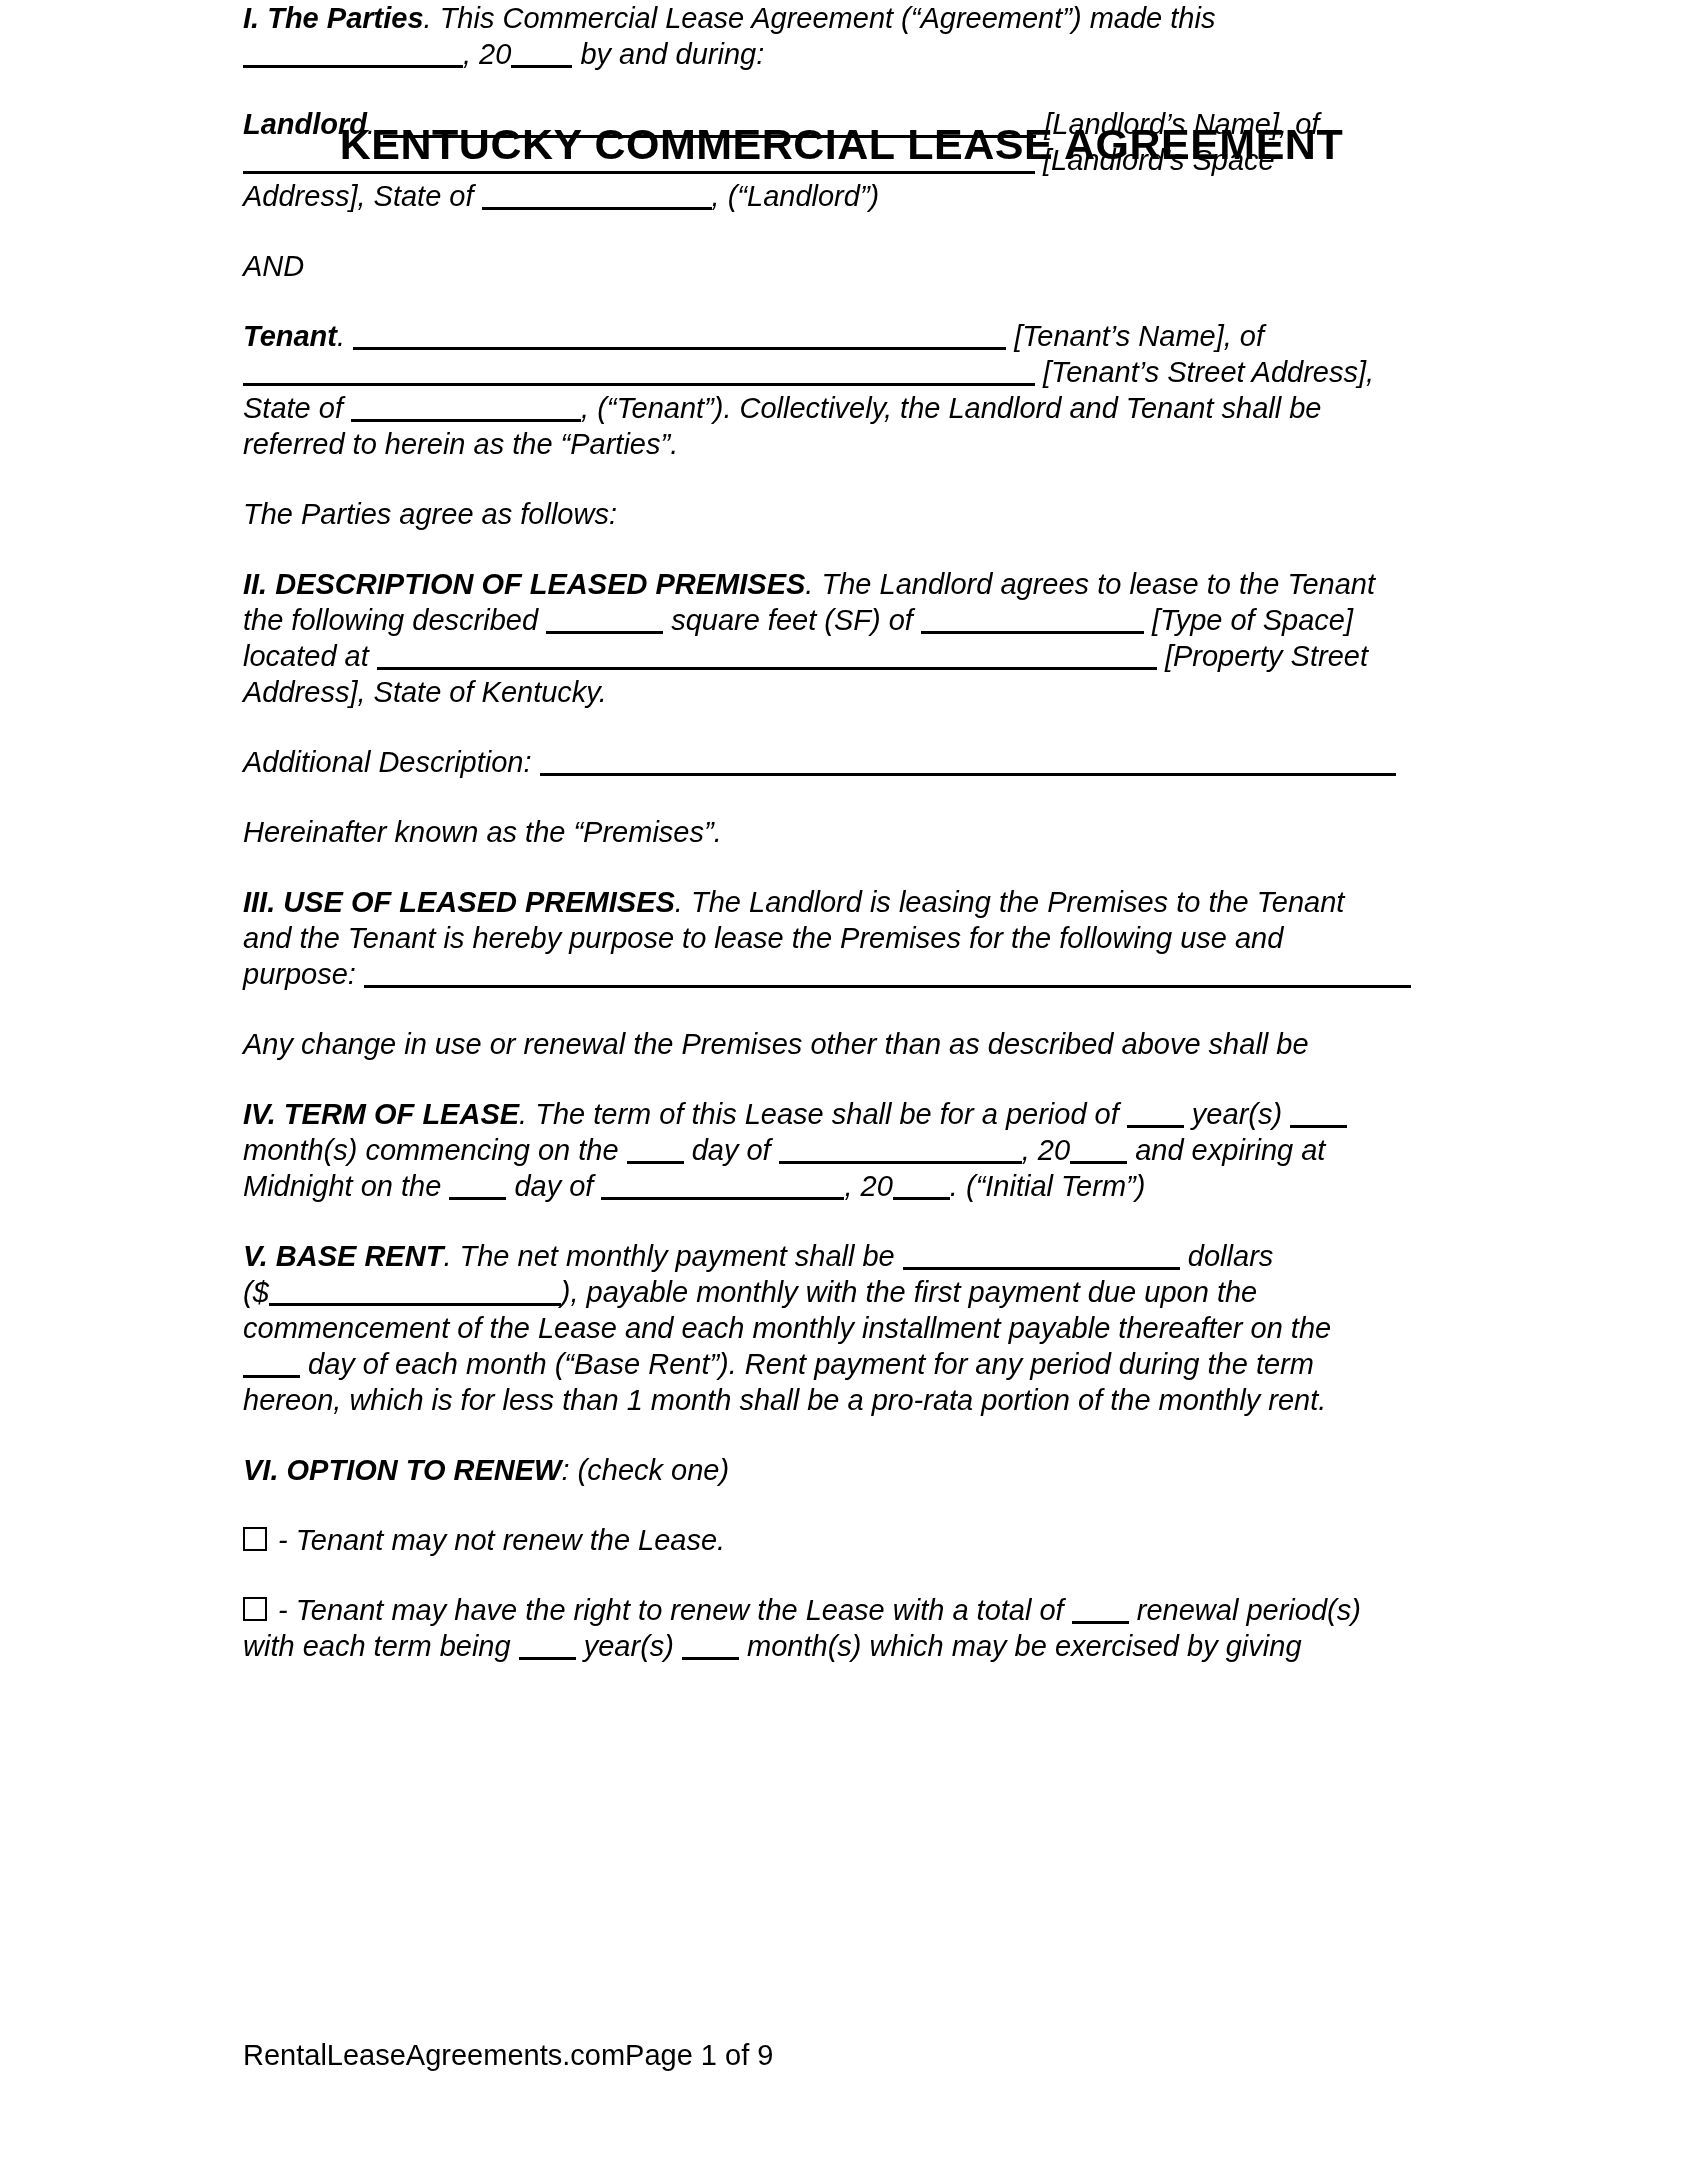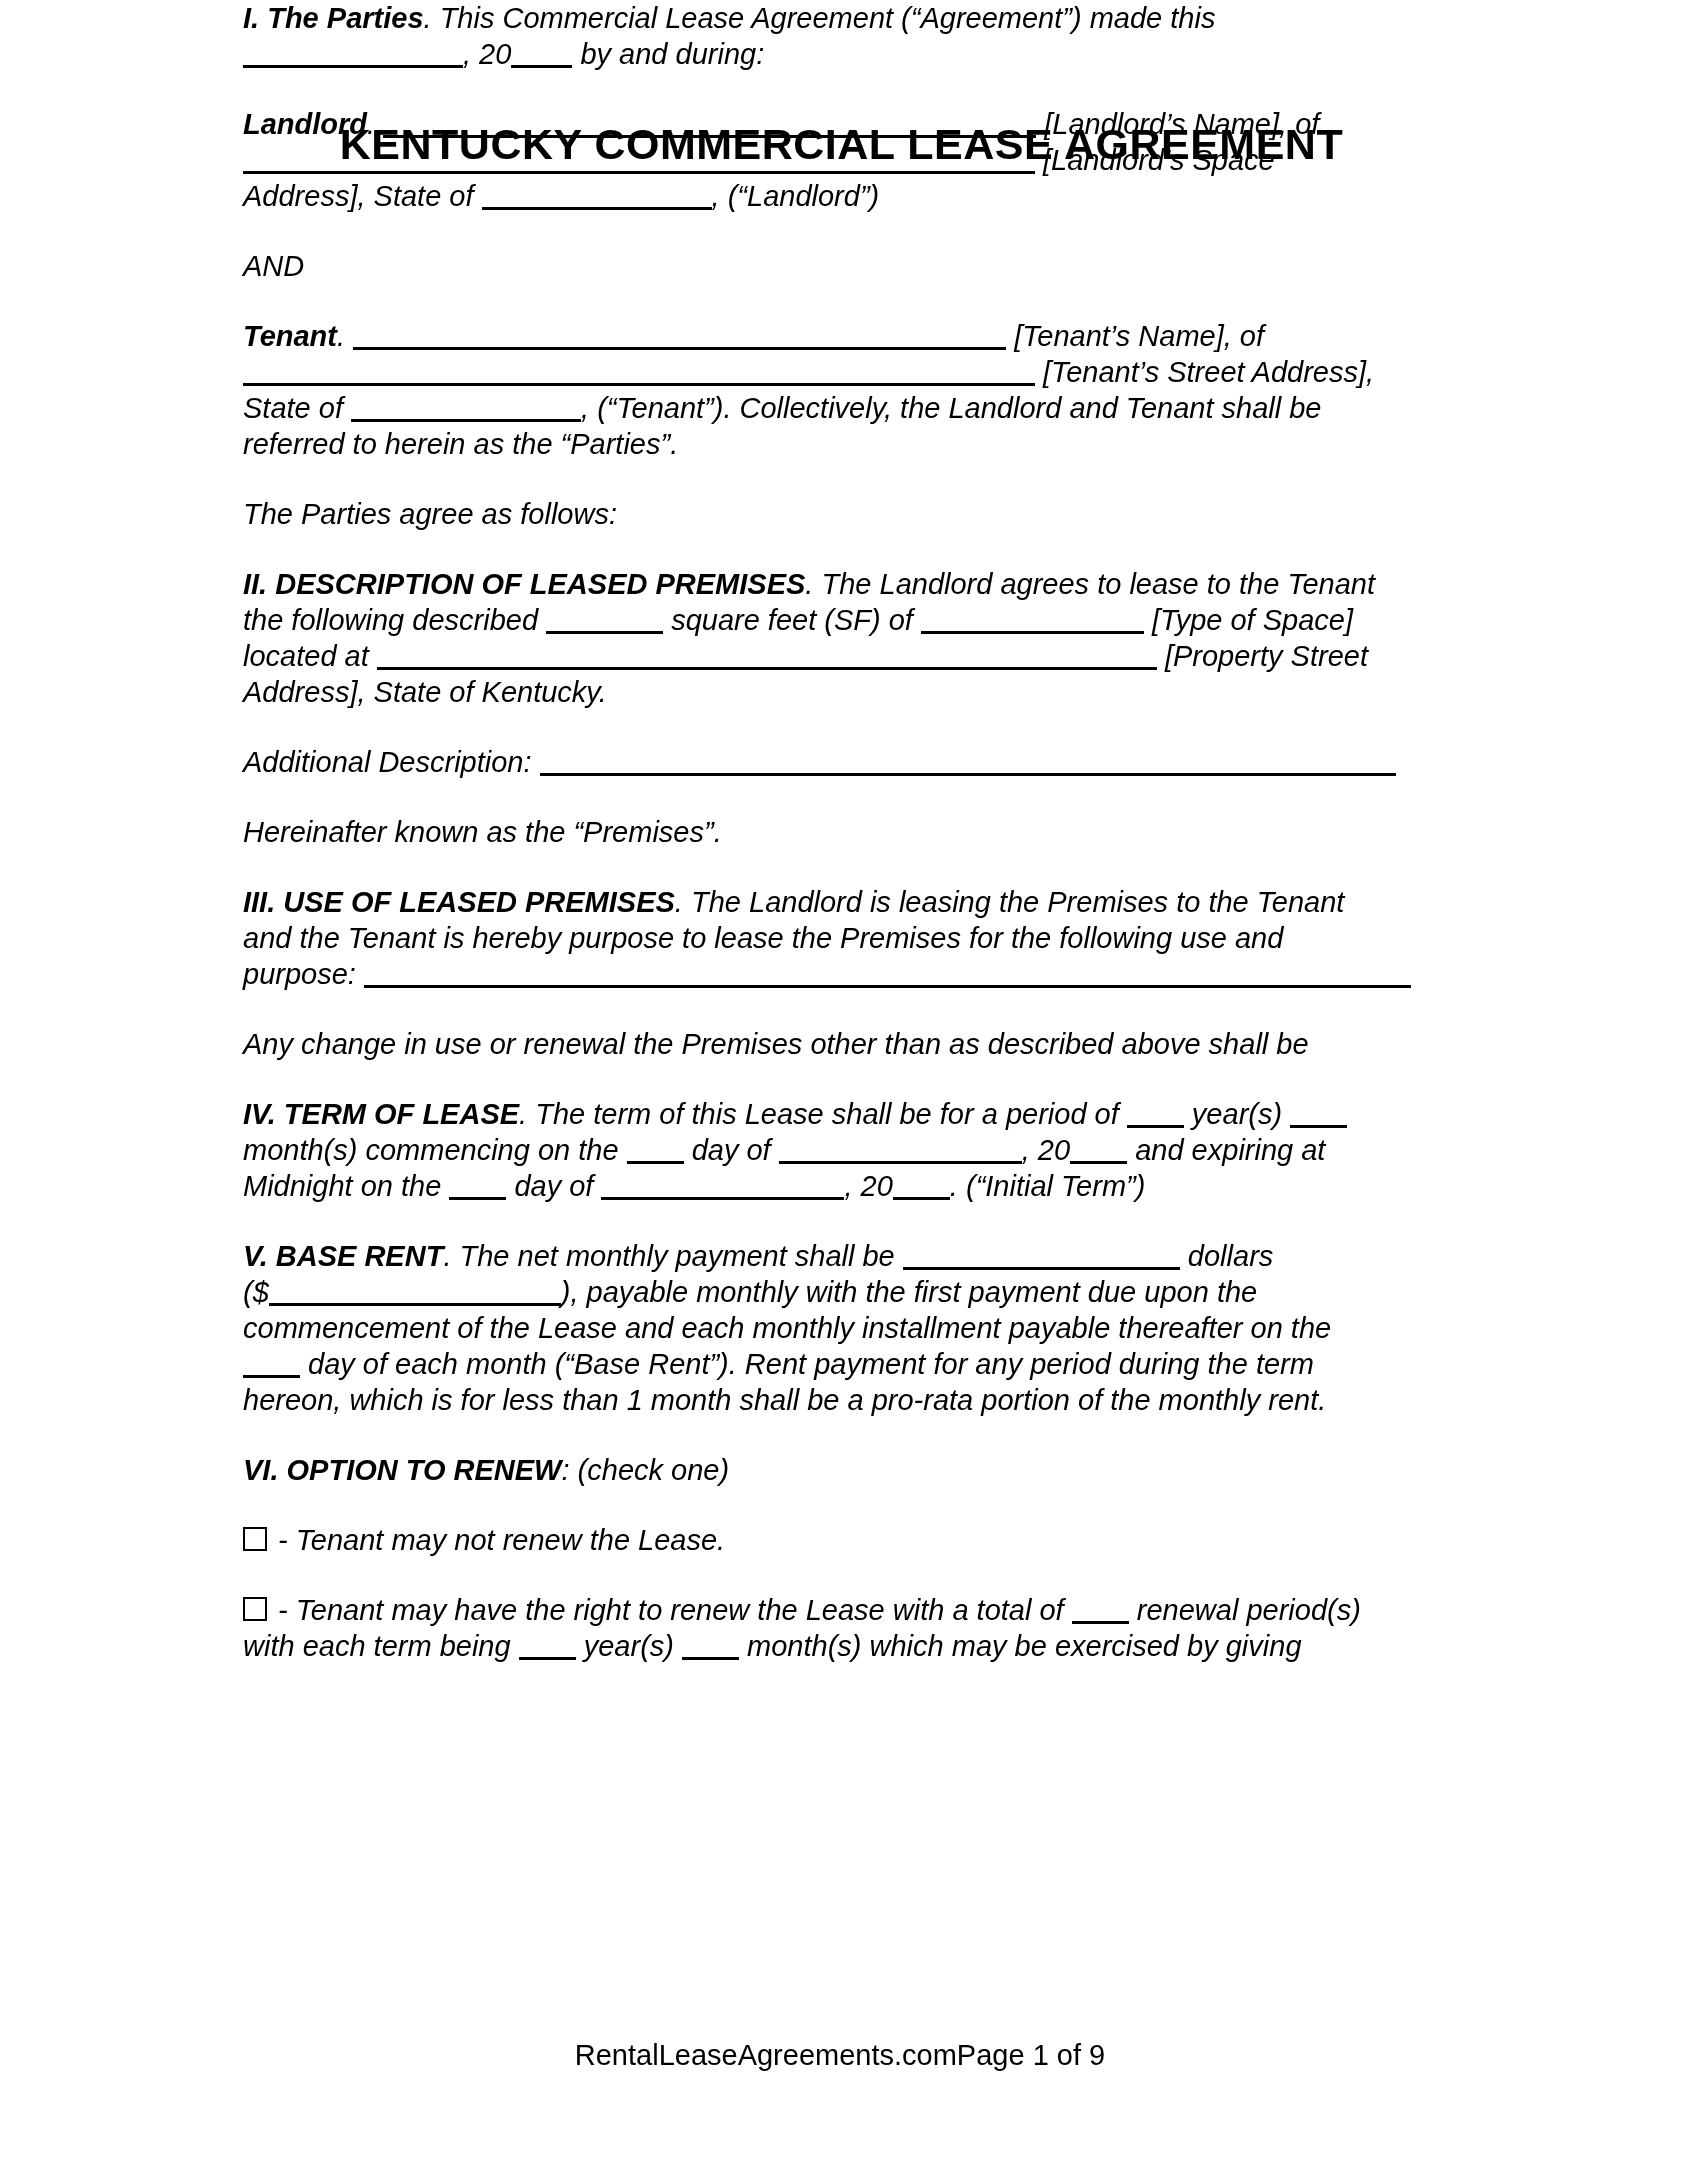"RentalLeaseAgreements.com" .footer { justify-content: center -> flex-start }
